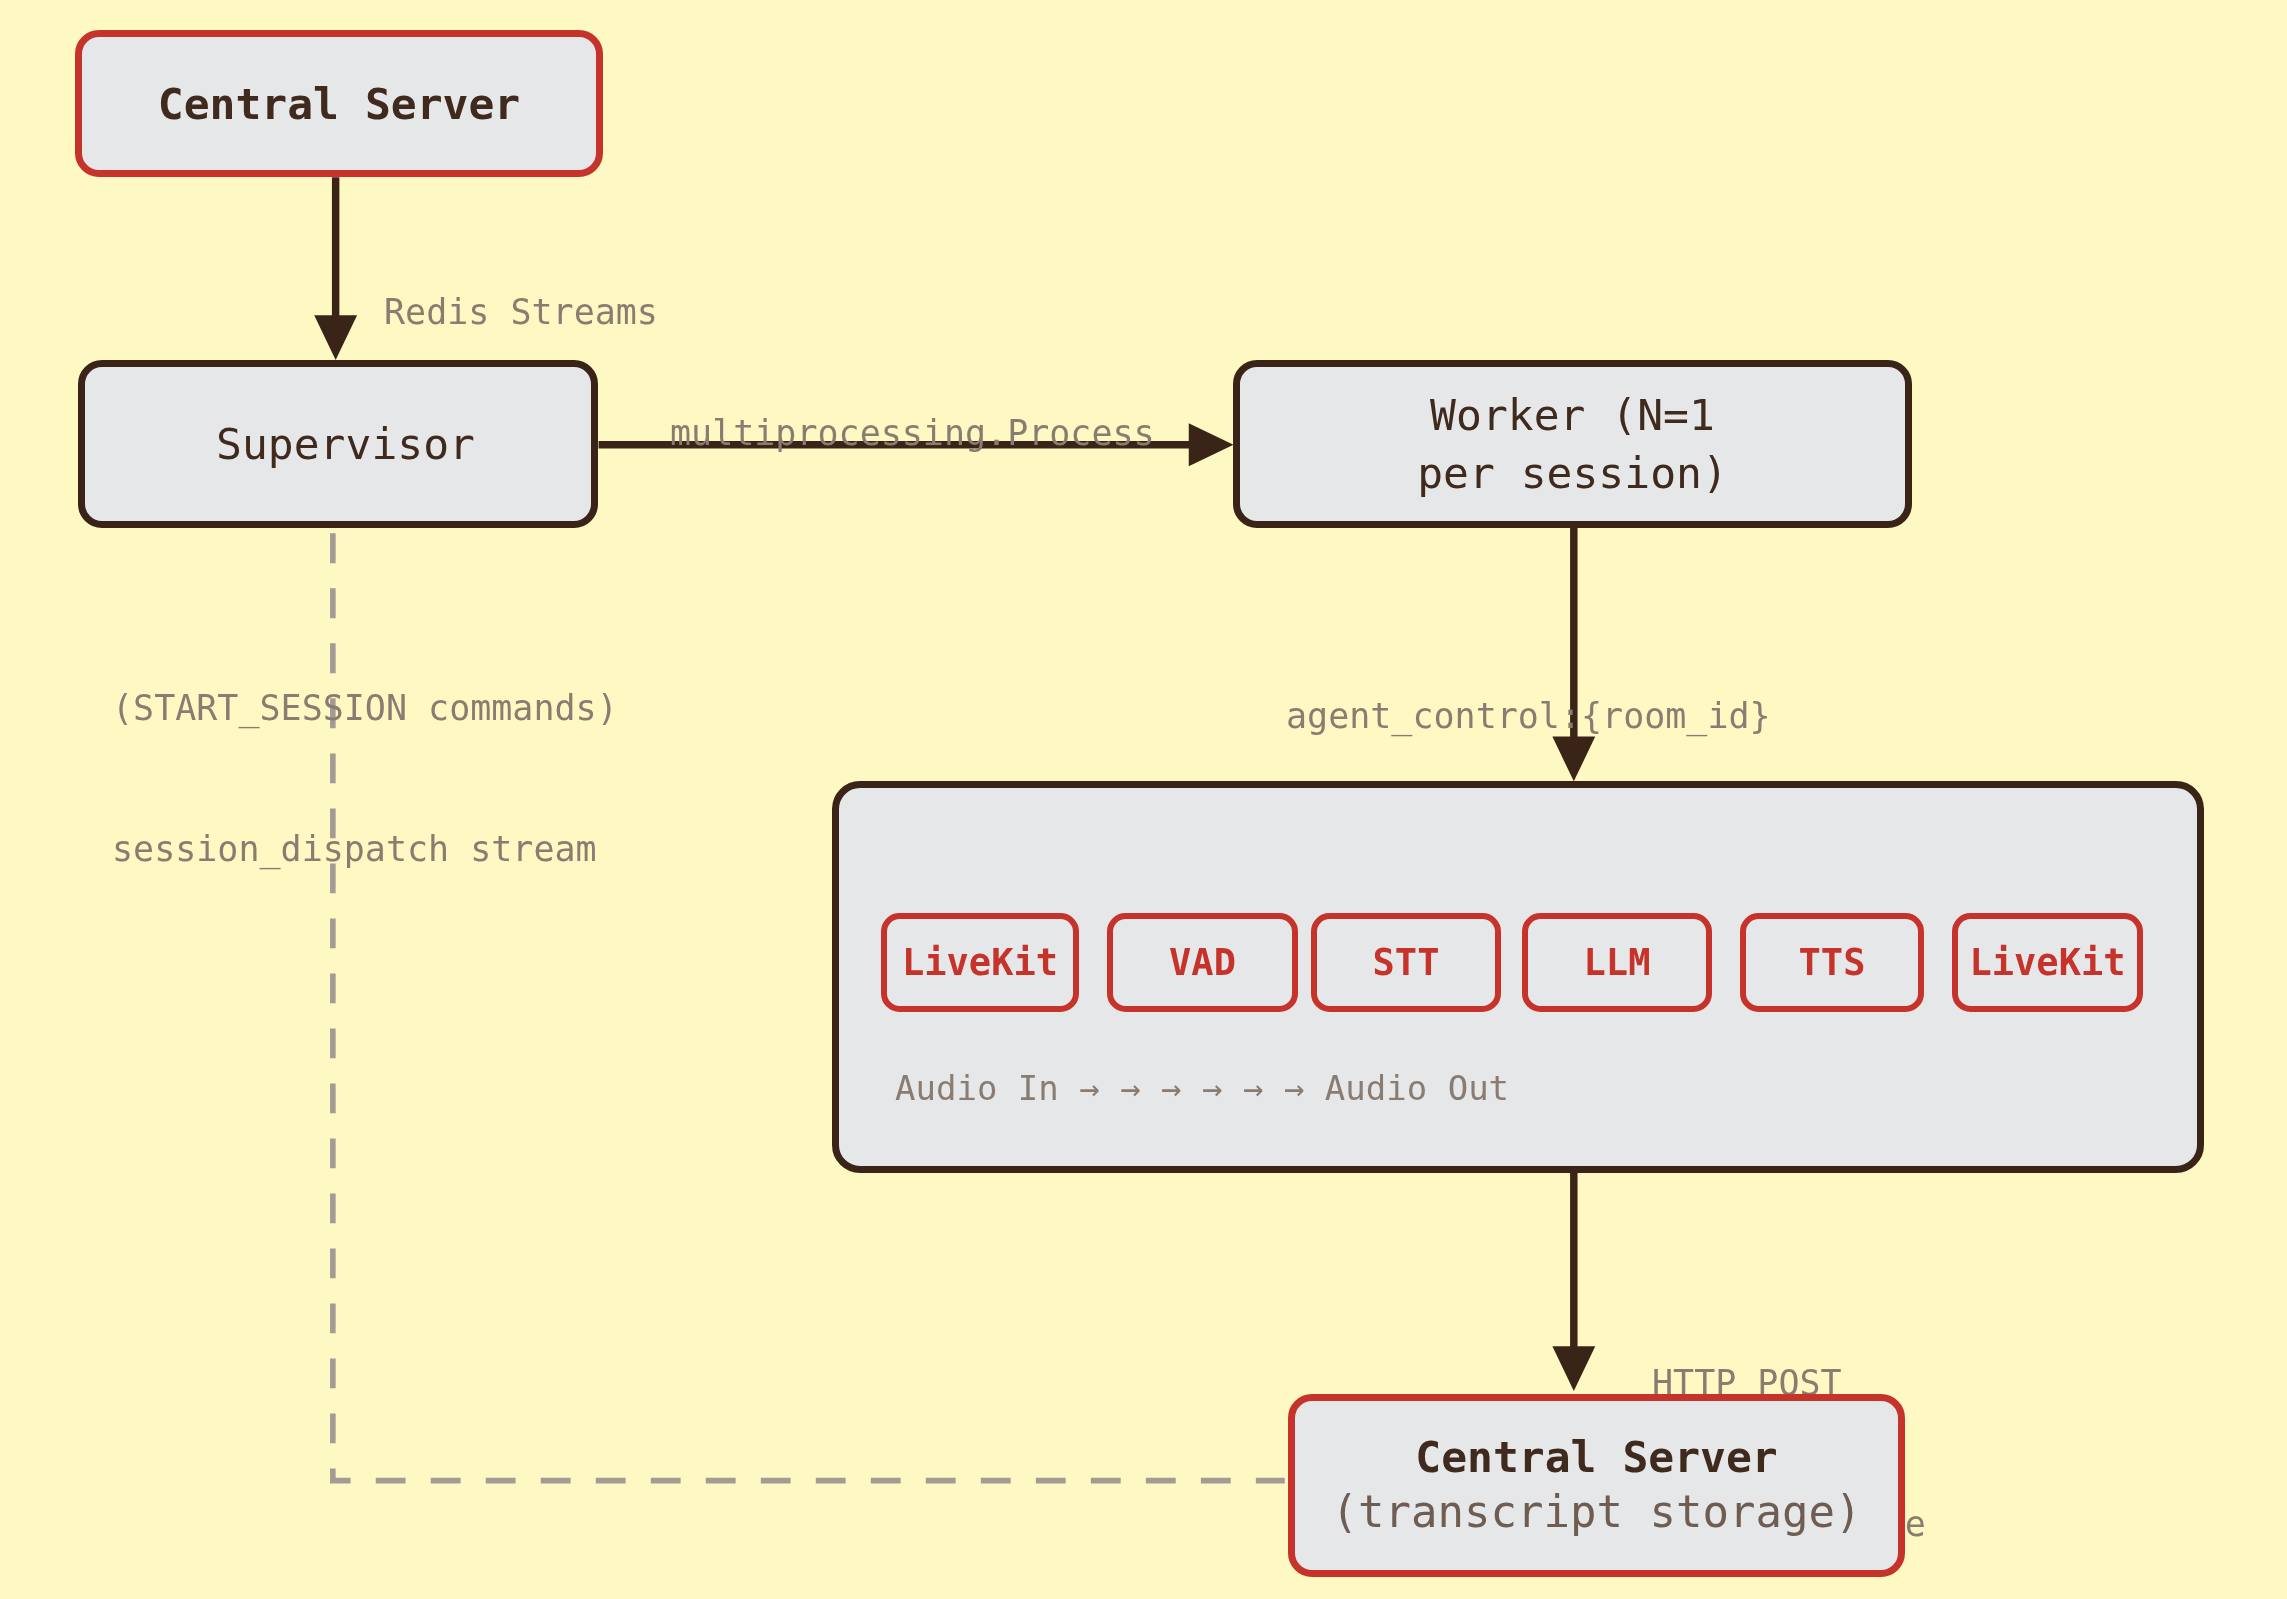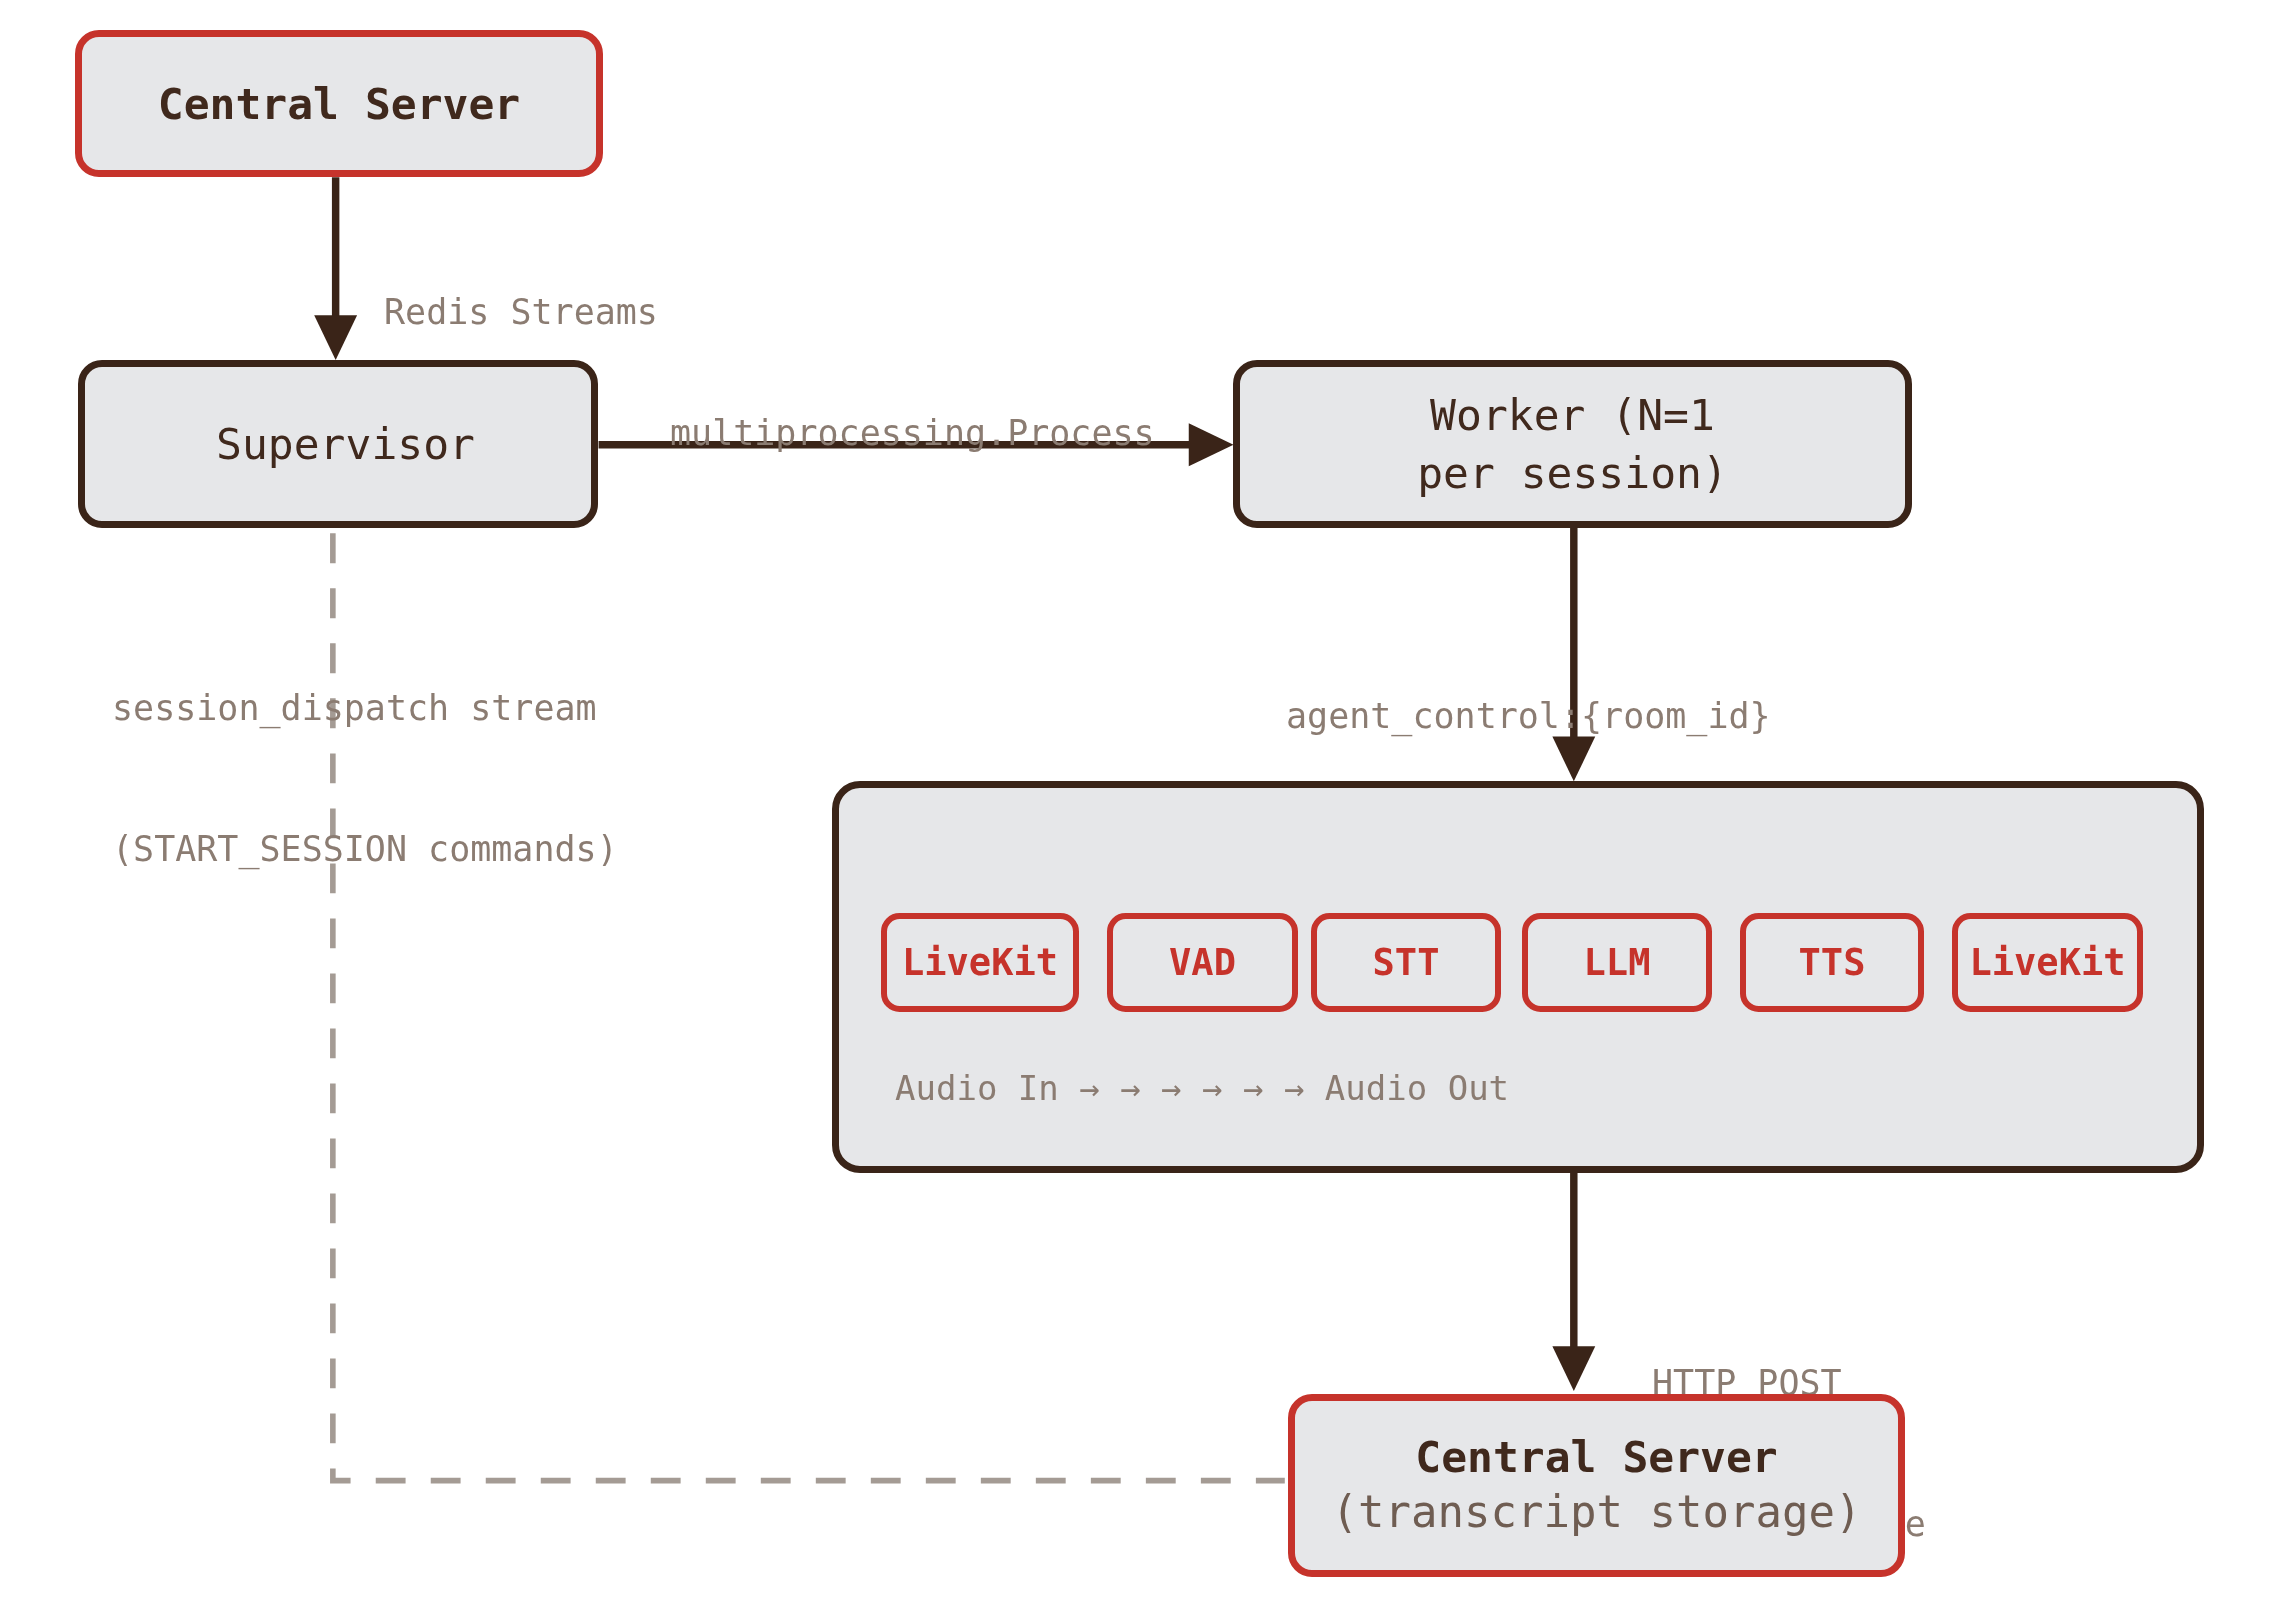"Central Server" .canvas { background: #ffffff -> #fef9c3 }
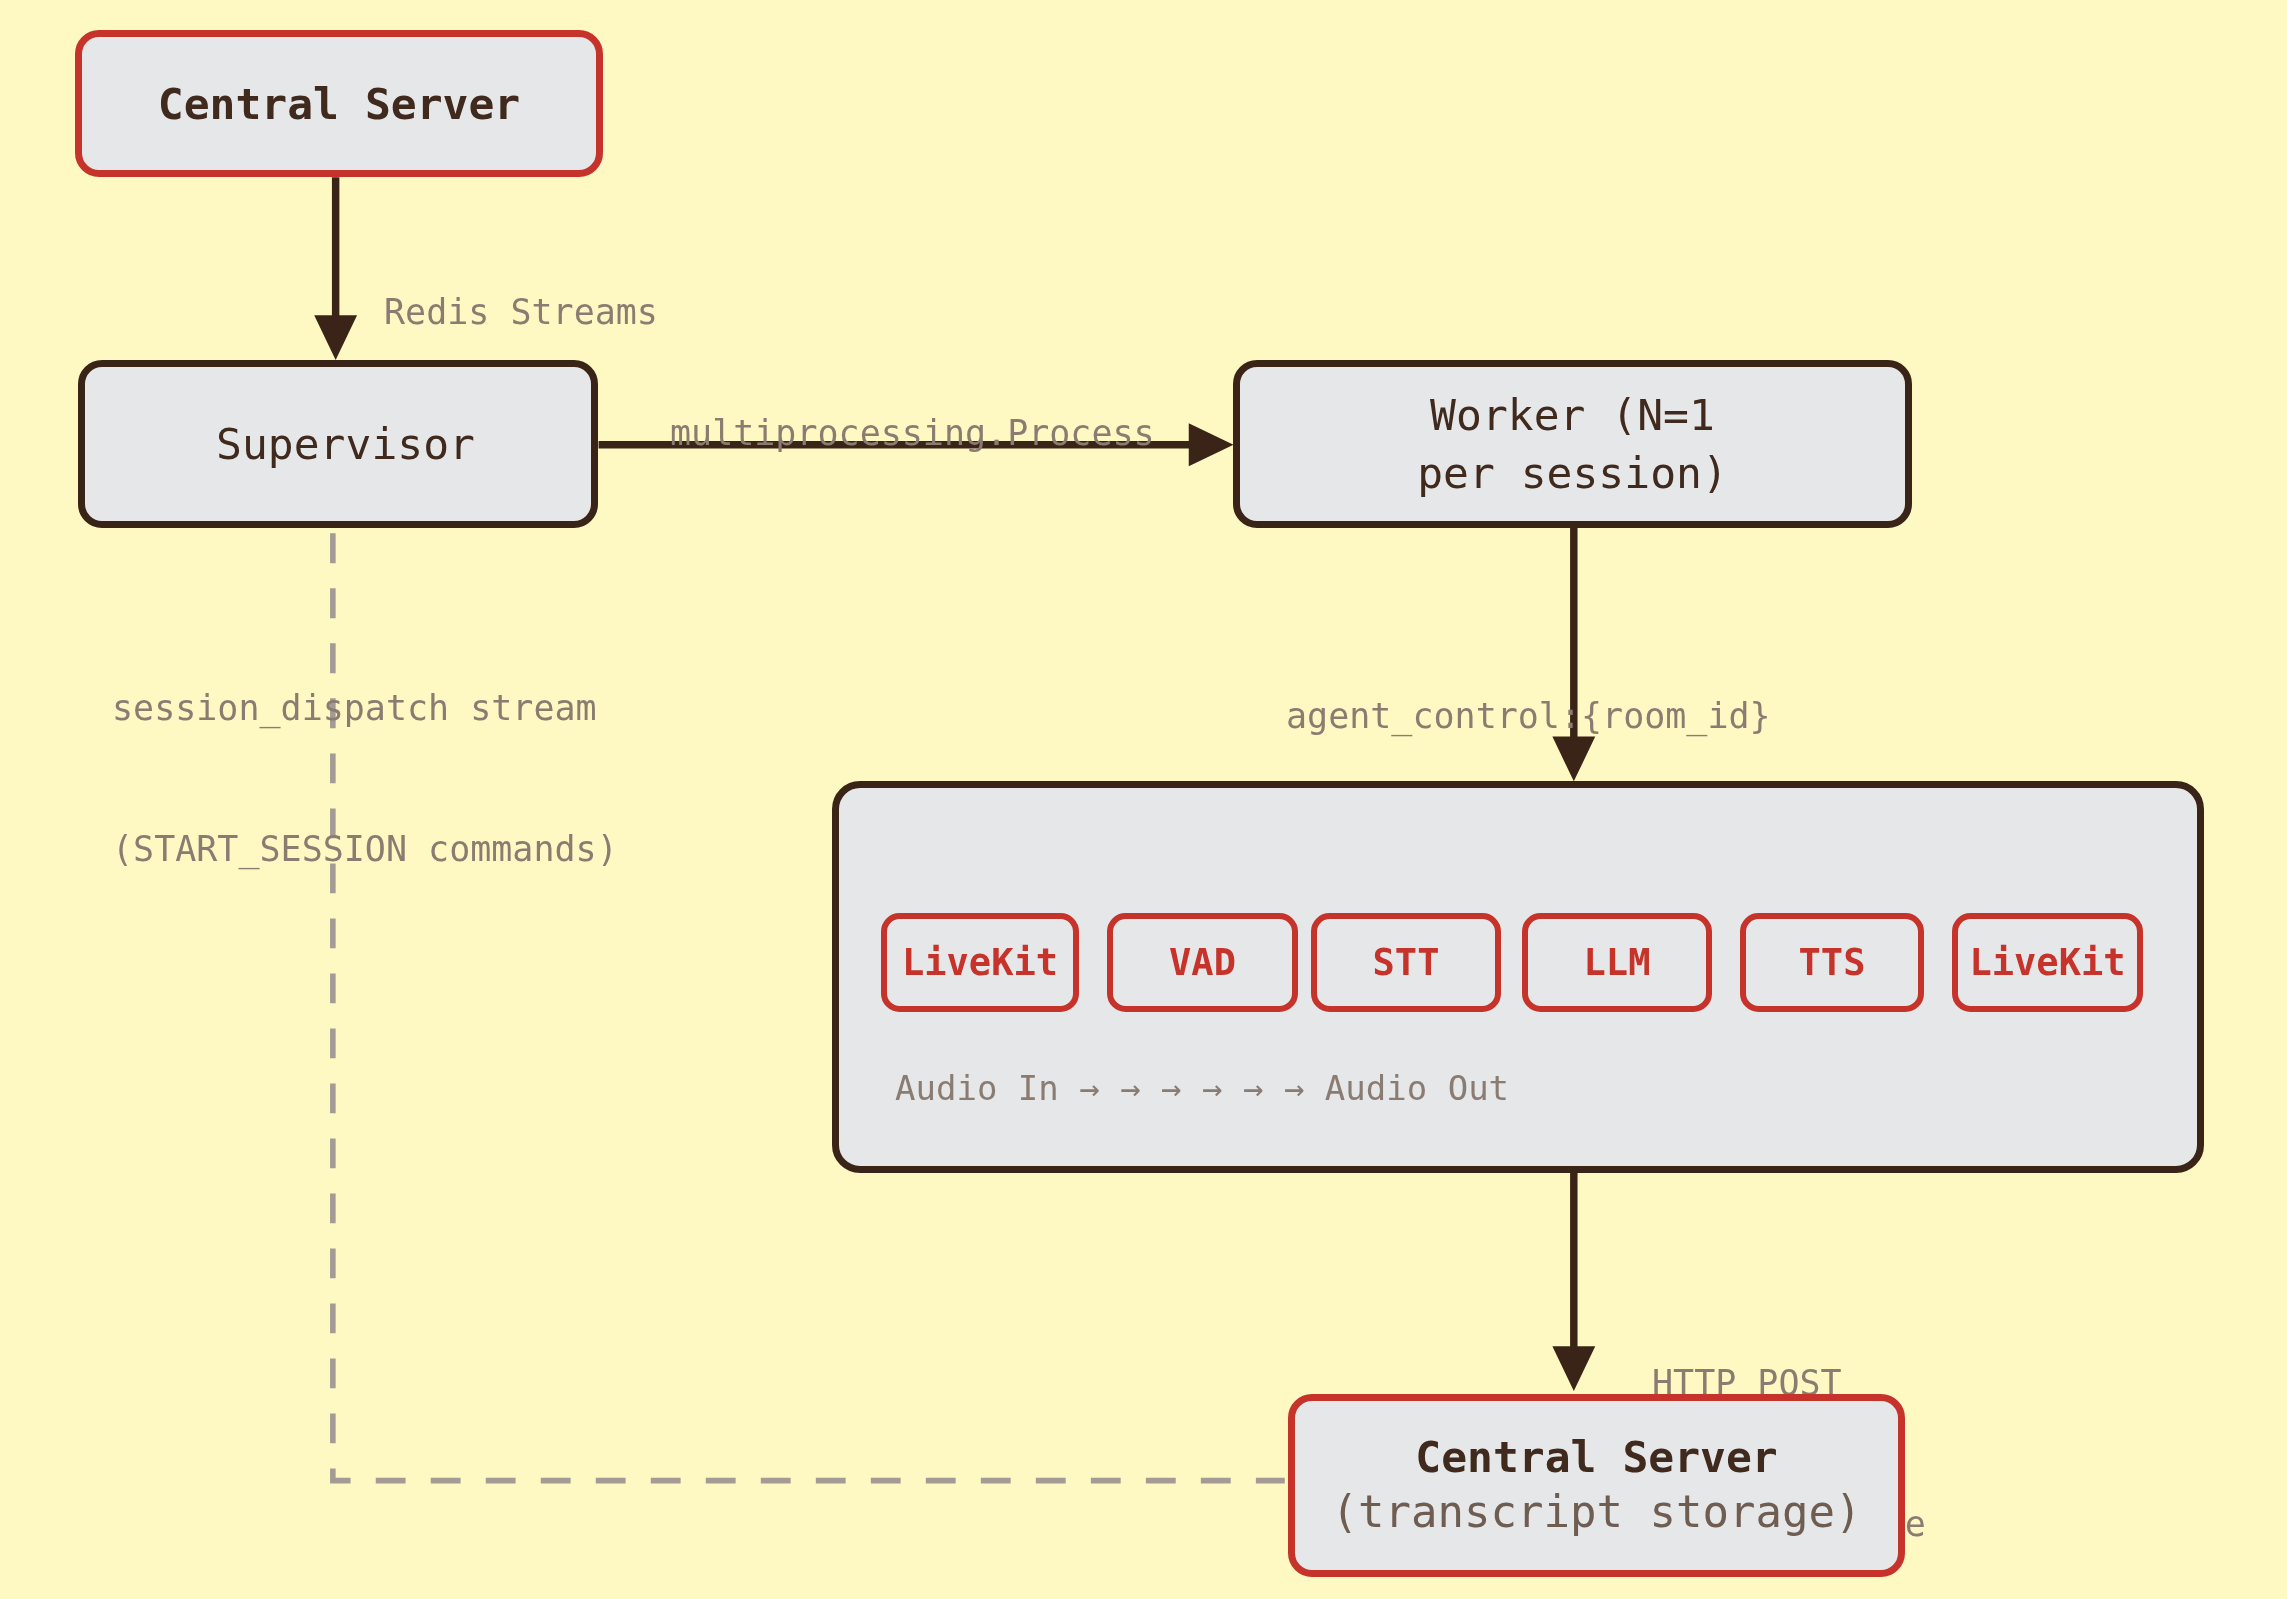"session_dispatch stream" div { order: before "(START_SESSION commands)" -> after "(START_SESSION commands)" }
